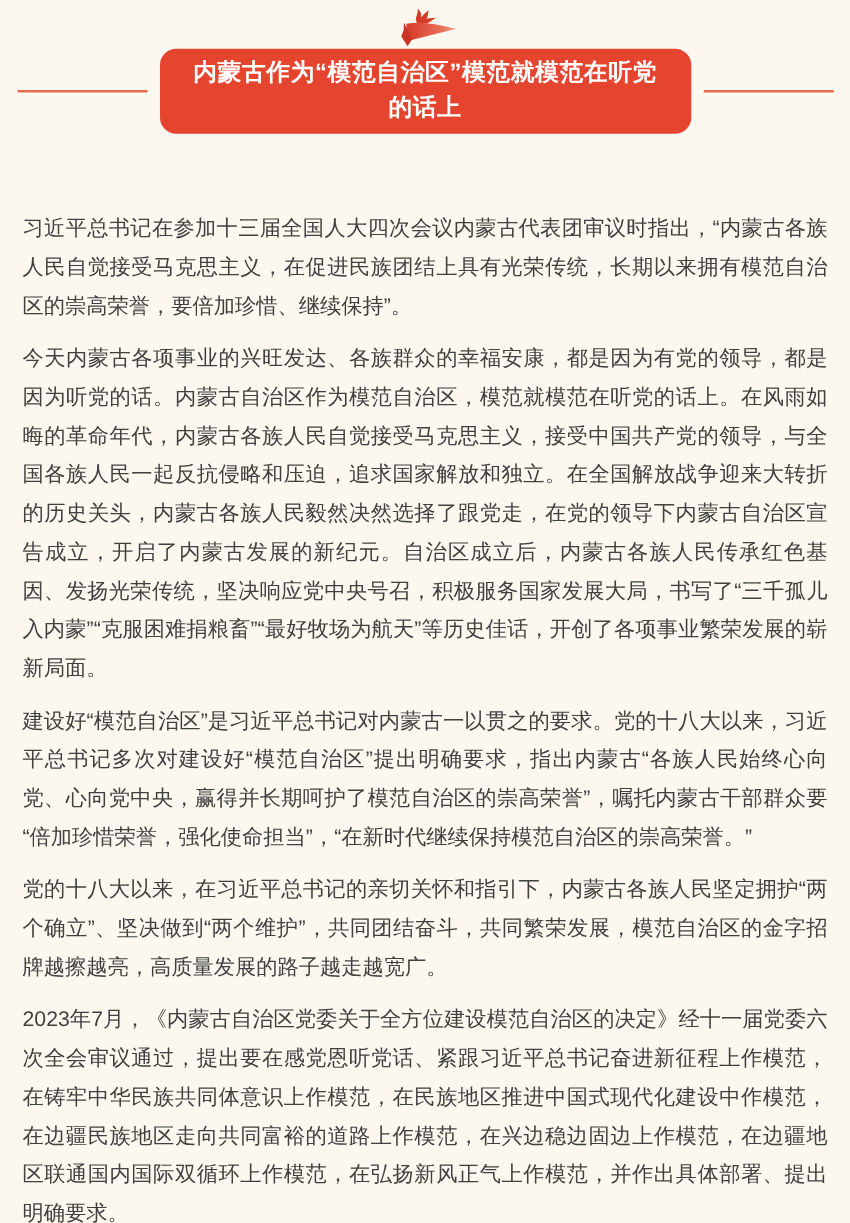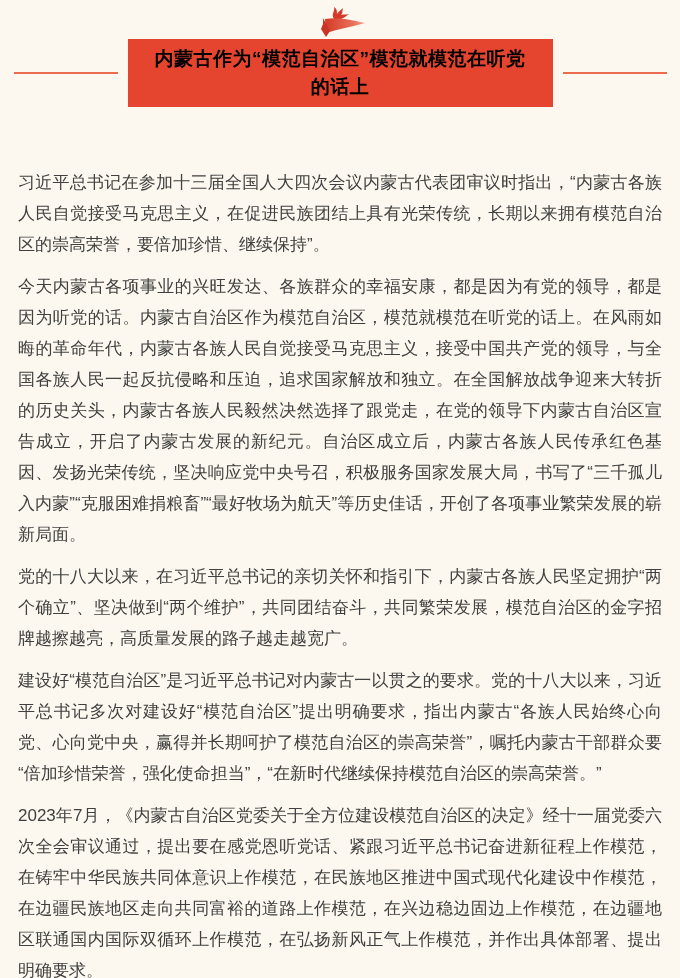"内蒙古作为“模范自治区”模范就模范在听党" .banner { border-radius: none -> 13px; color: #000000 -> #ffffff }
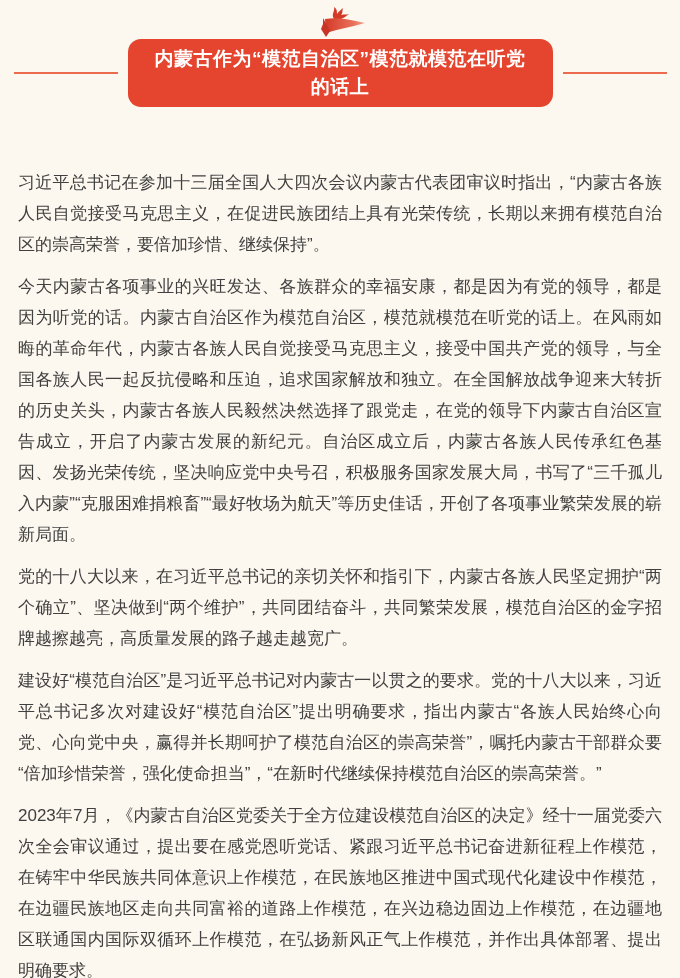"党的十八大以来，在习近平总书记的亲切关怀和指引下，内蒙古各族人民坚定拥护“两个确" p { order: before "建设好“模范自治区”是习近平总书记对内蒙古一以贯之的要求。党的十八大以来，习近平" -> after "建设好“模范自治区”是习近平总书记对内蒙古一以贯之的要求。党的十八大以来，习近平" }
